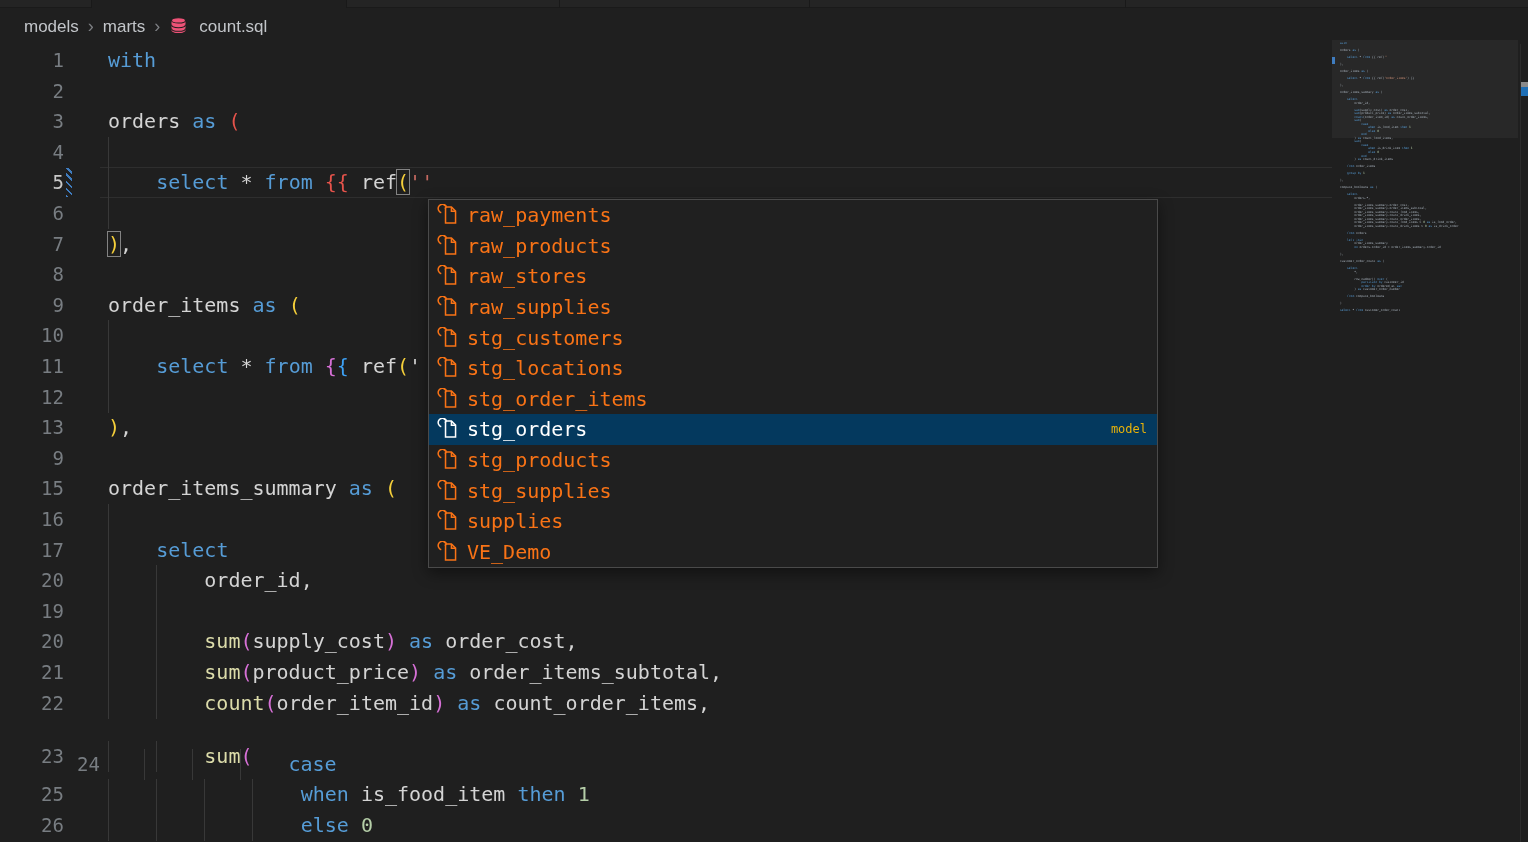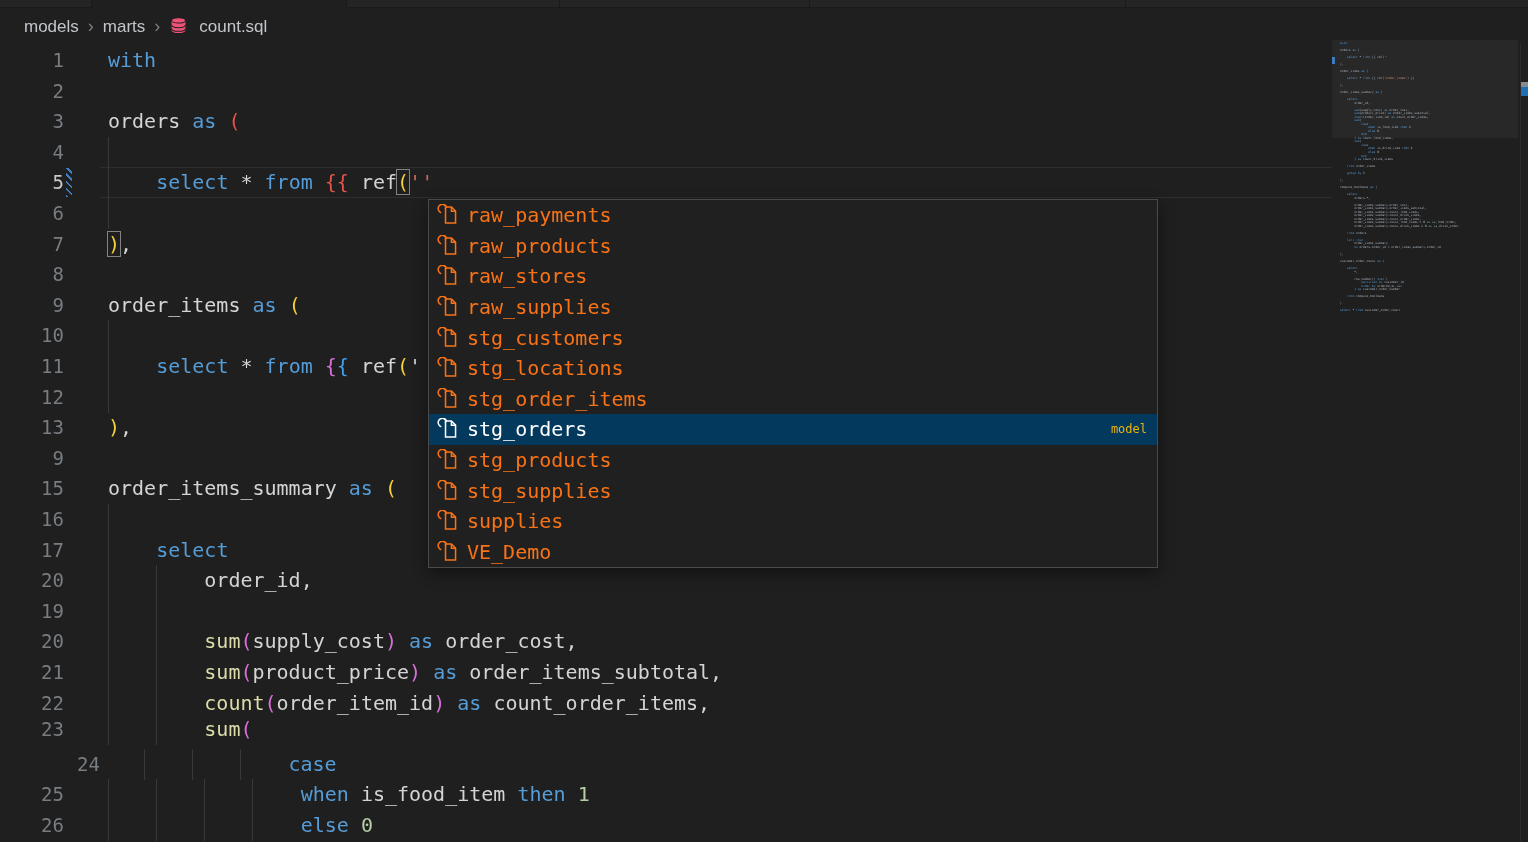"23" div.cl { top: 714px -> 741px }
